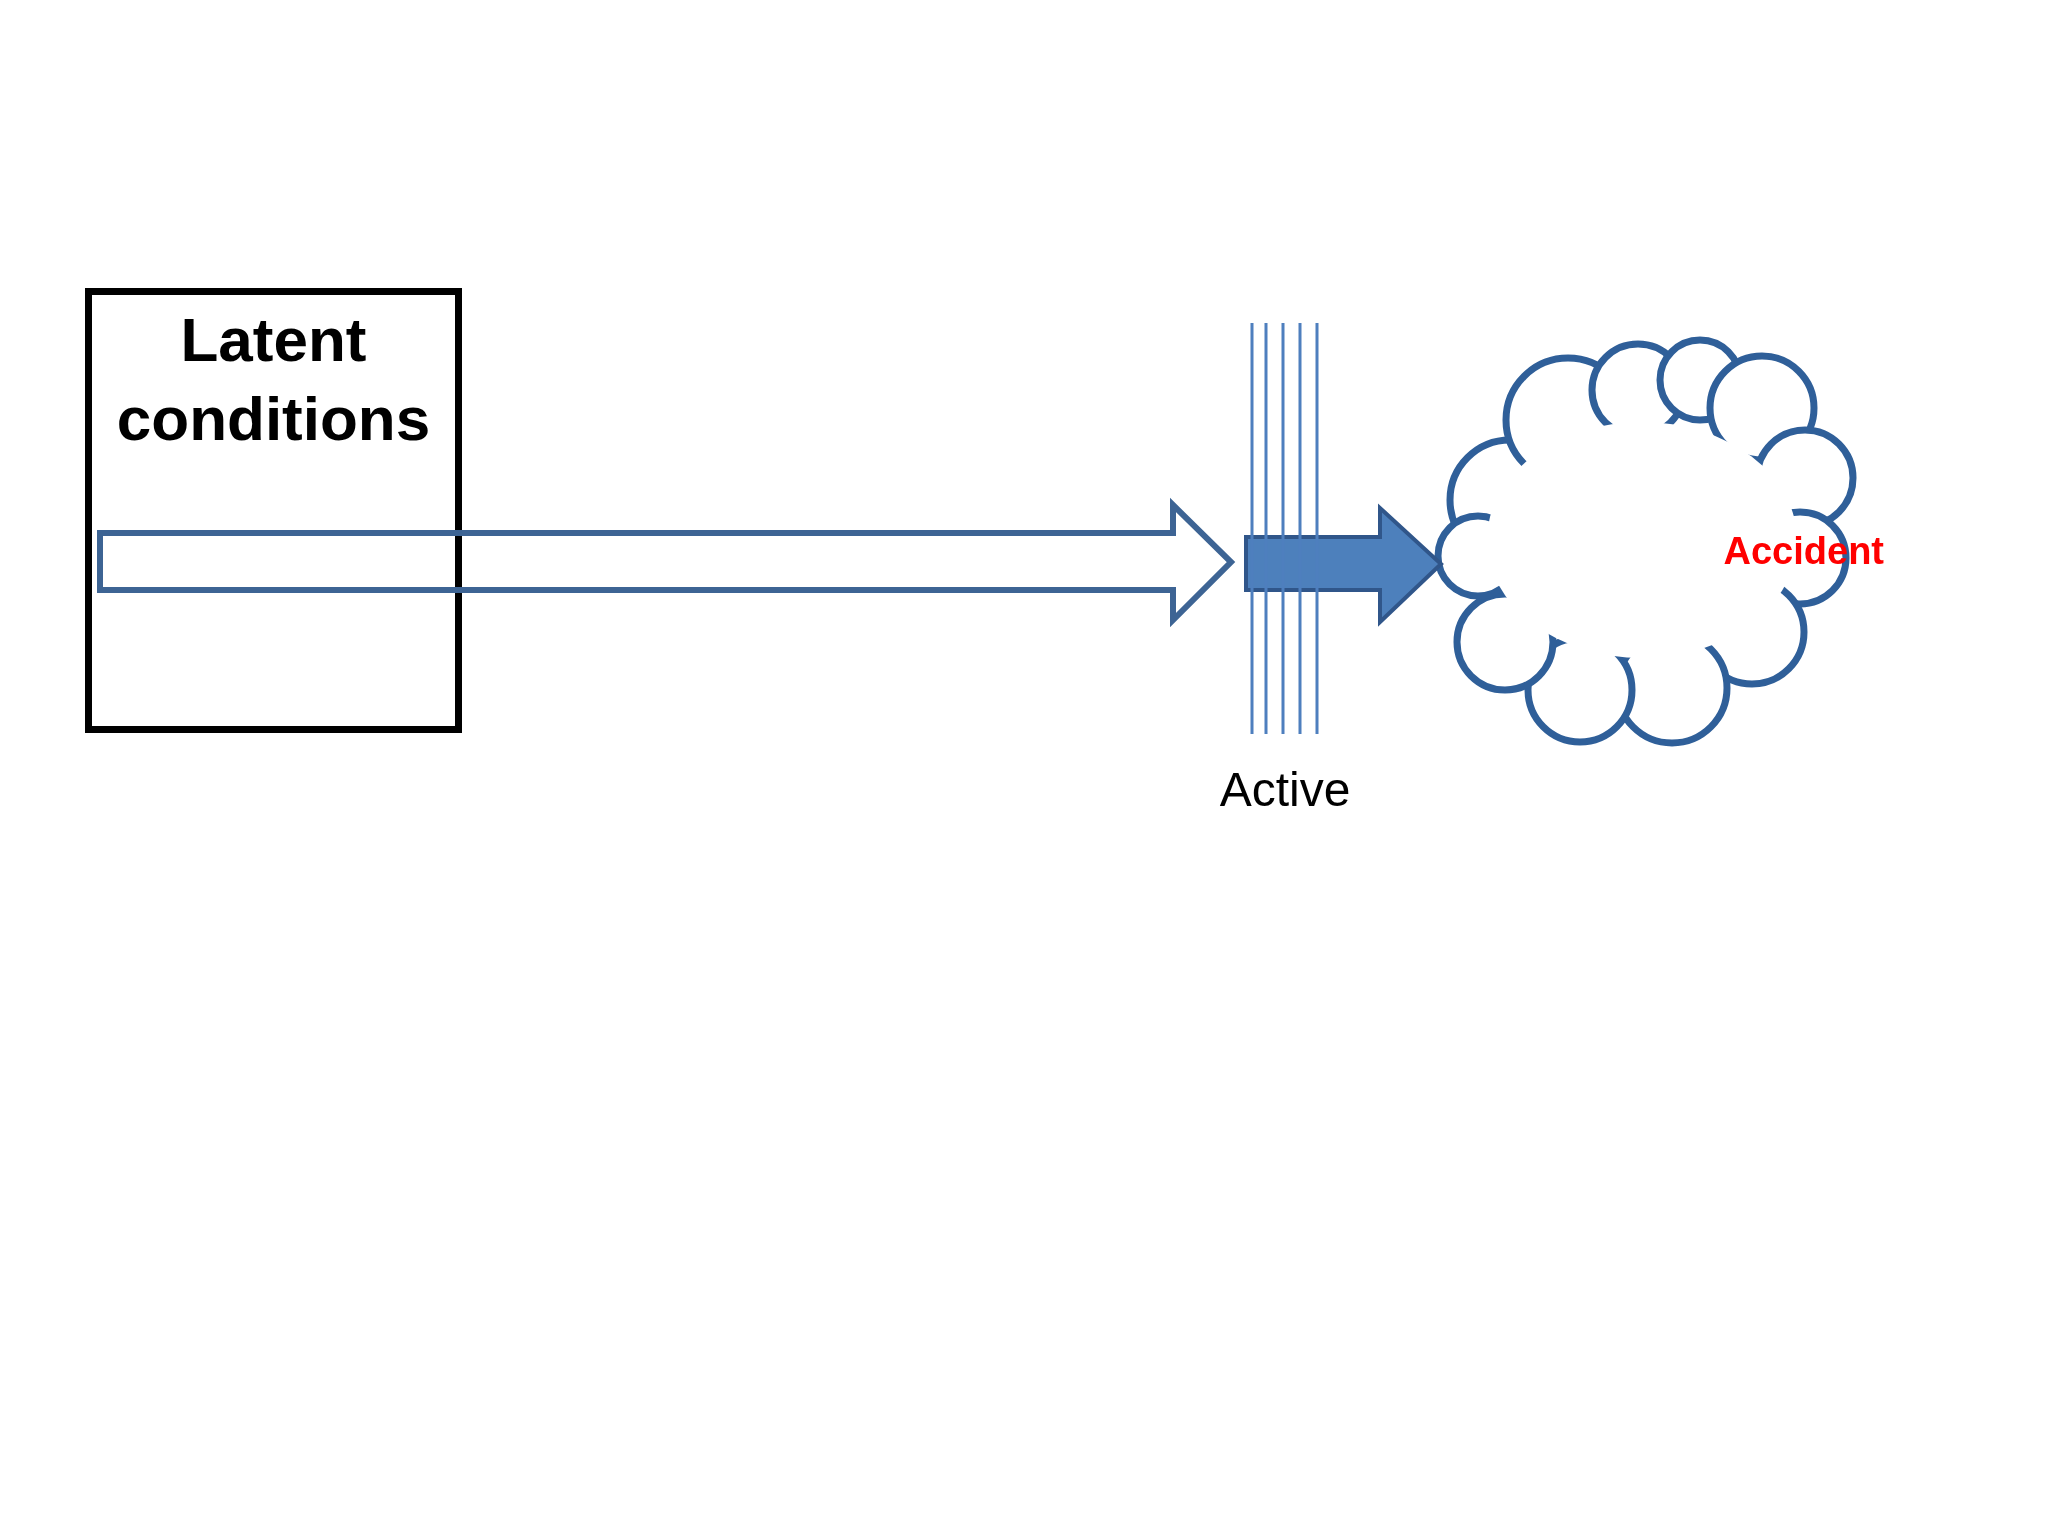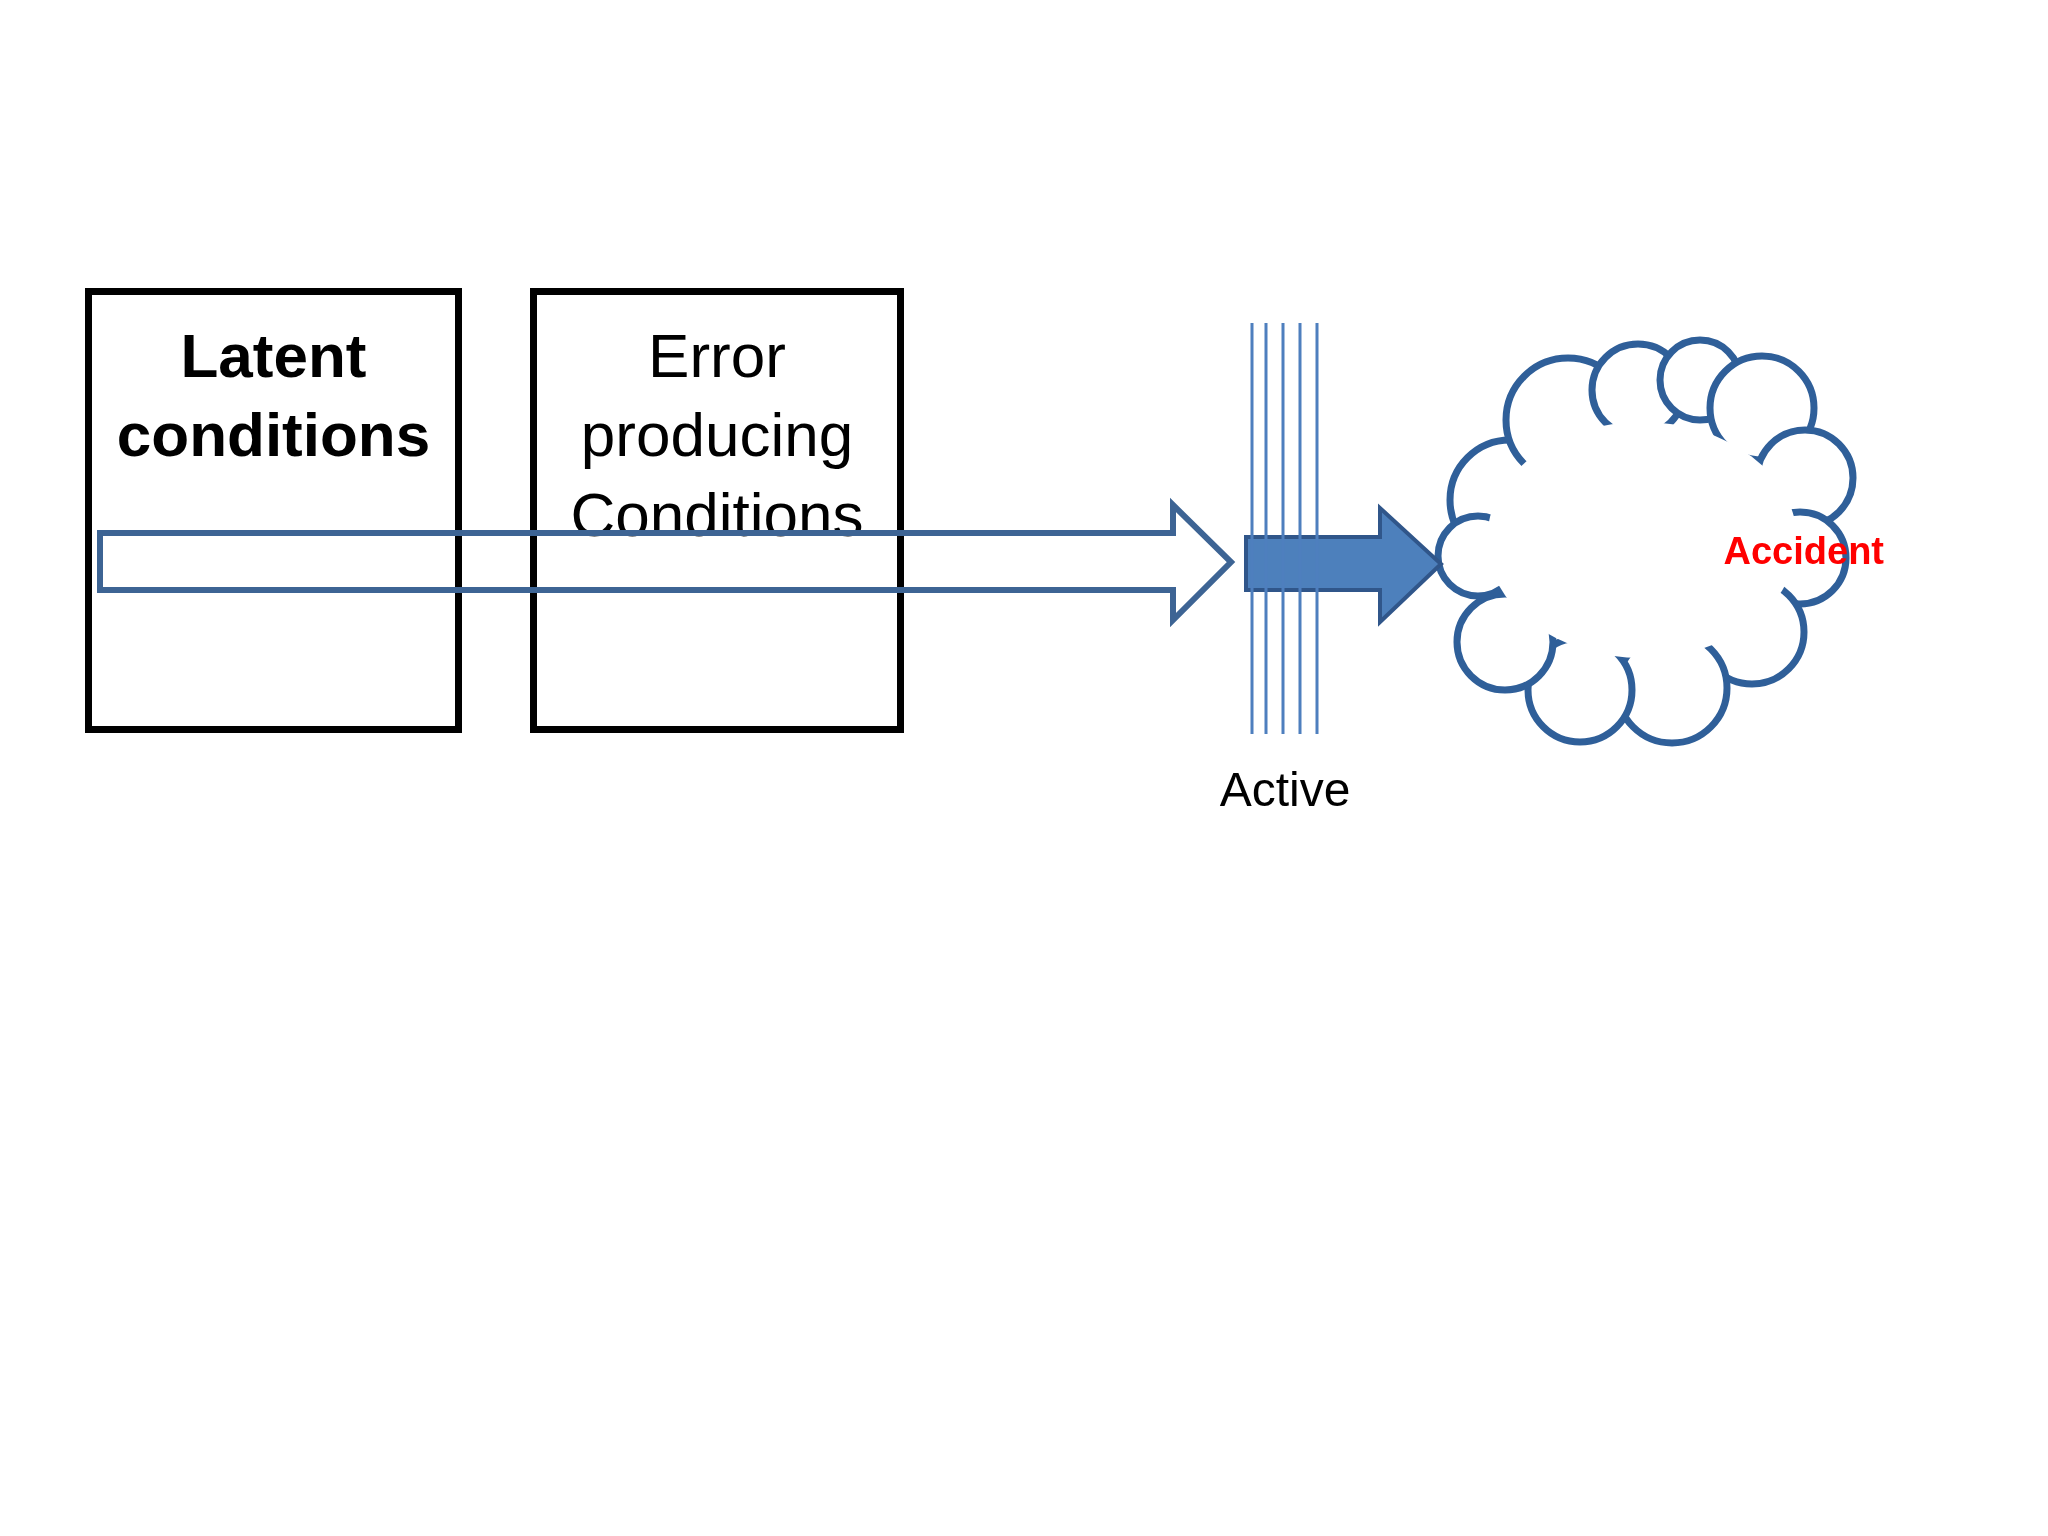"Latent conditions" .box-label { padding-top: 21px -> 5px }
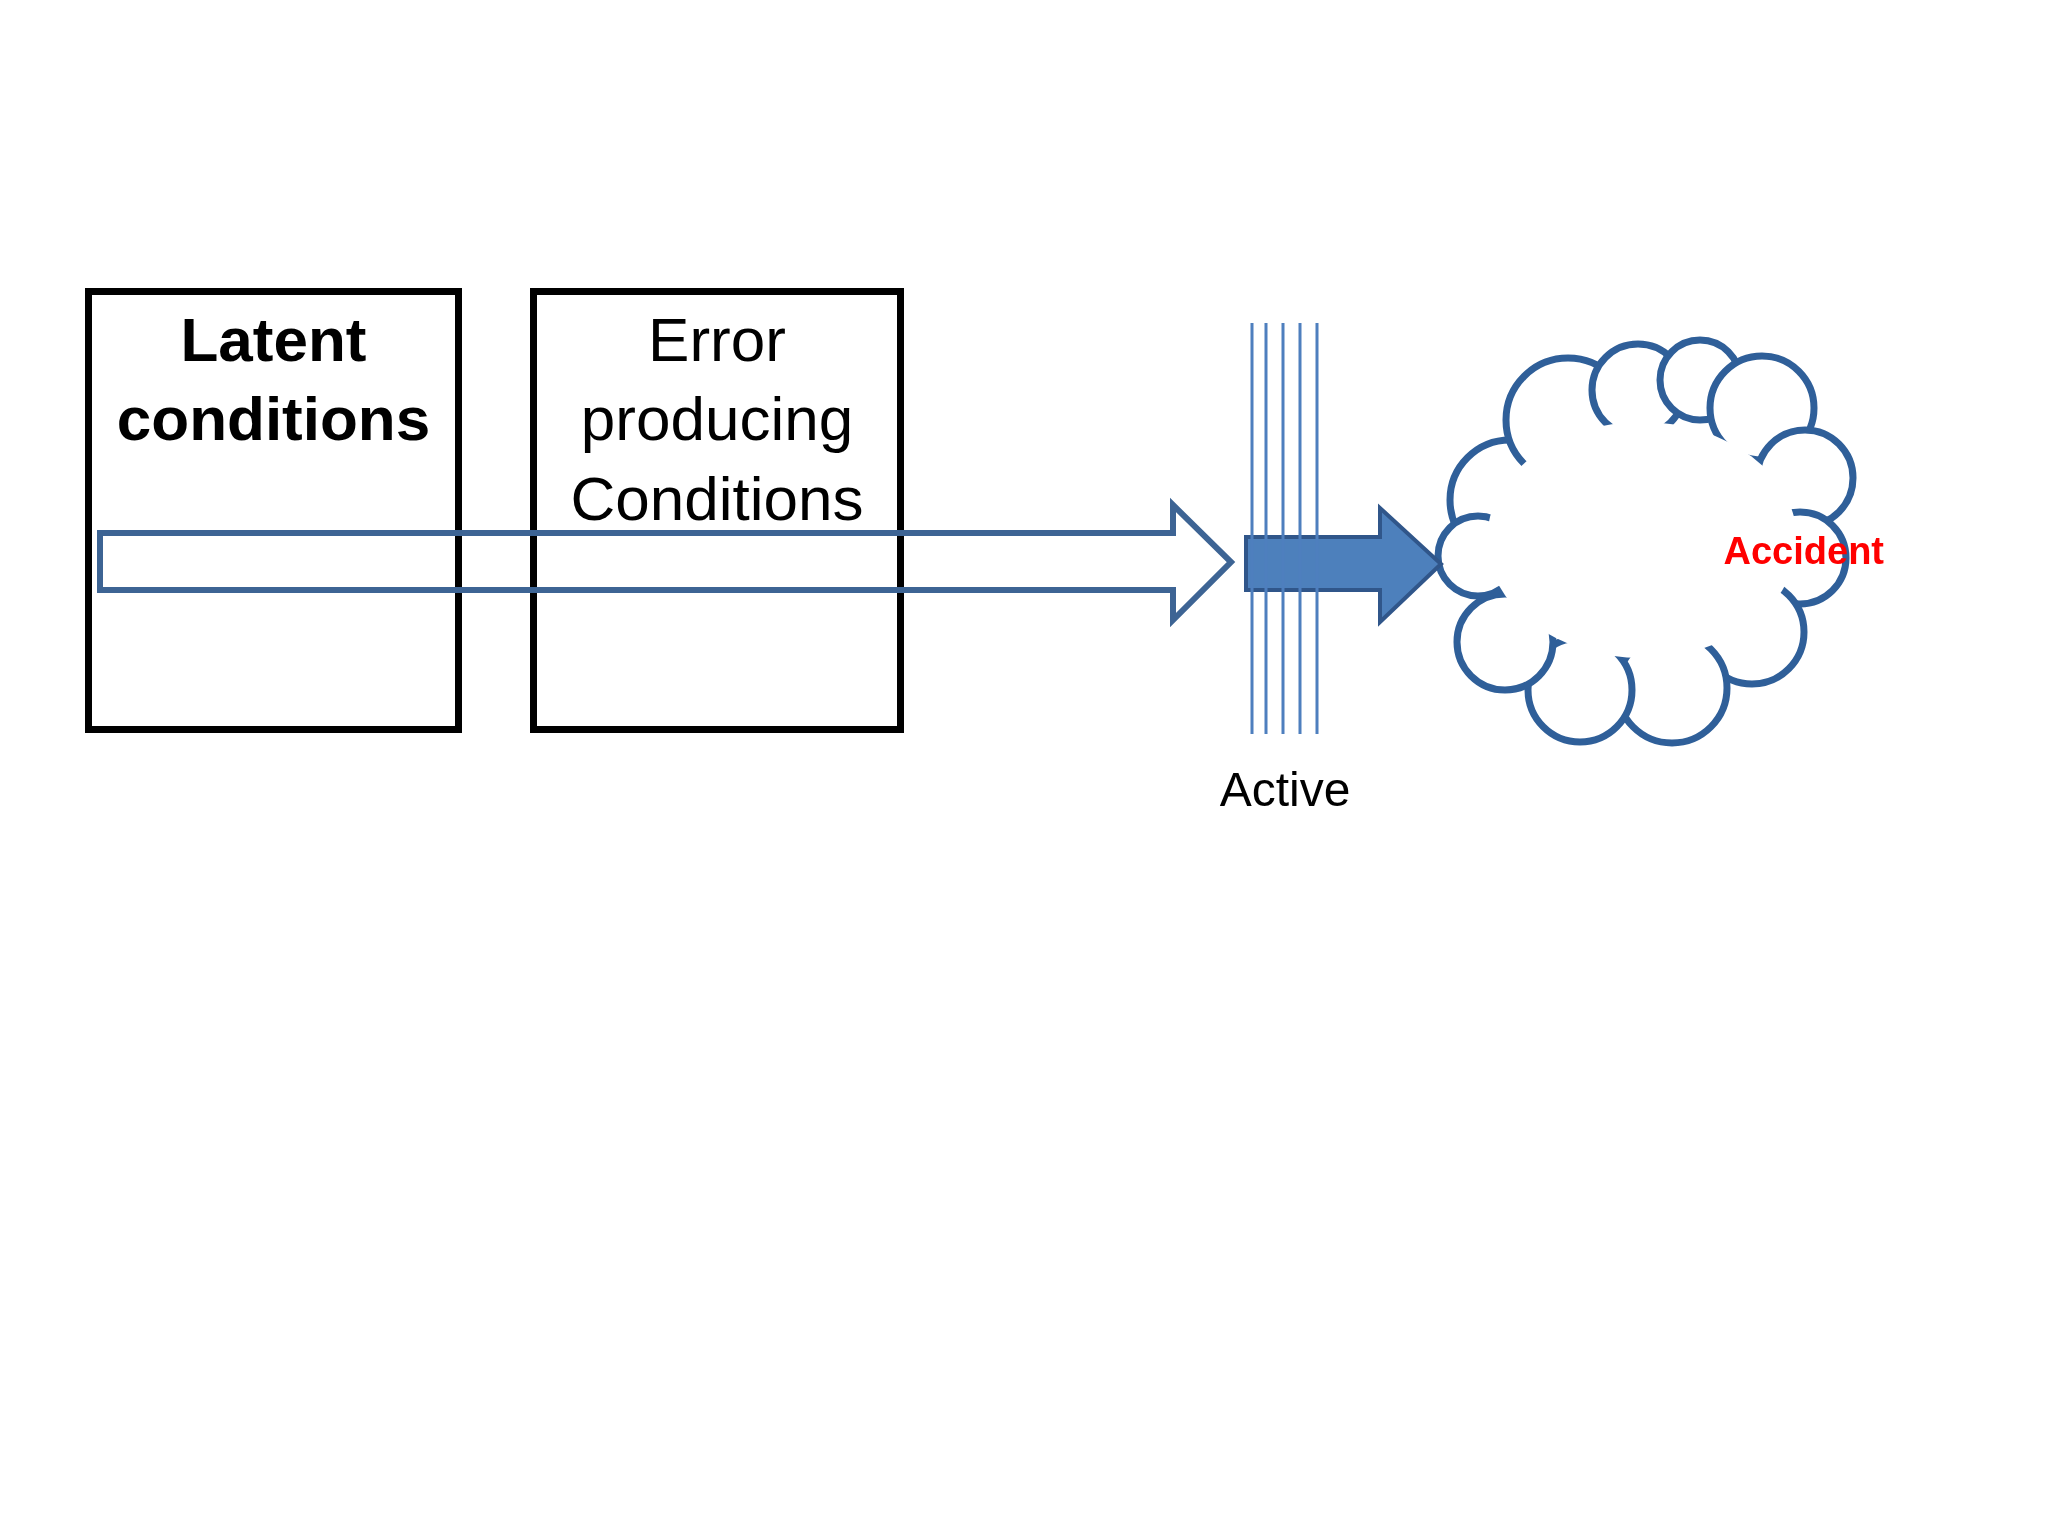"Error producing Conditions" div.box { html: <div> <div>Error producing Conditions</div> </div> -> none }
